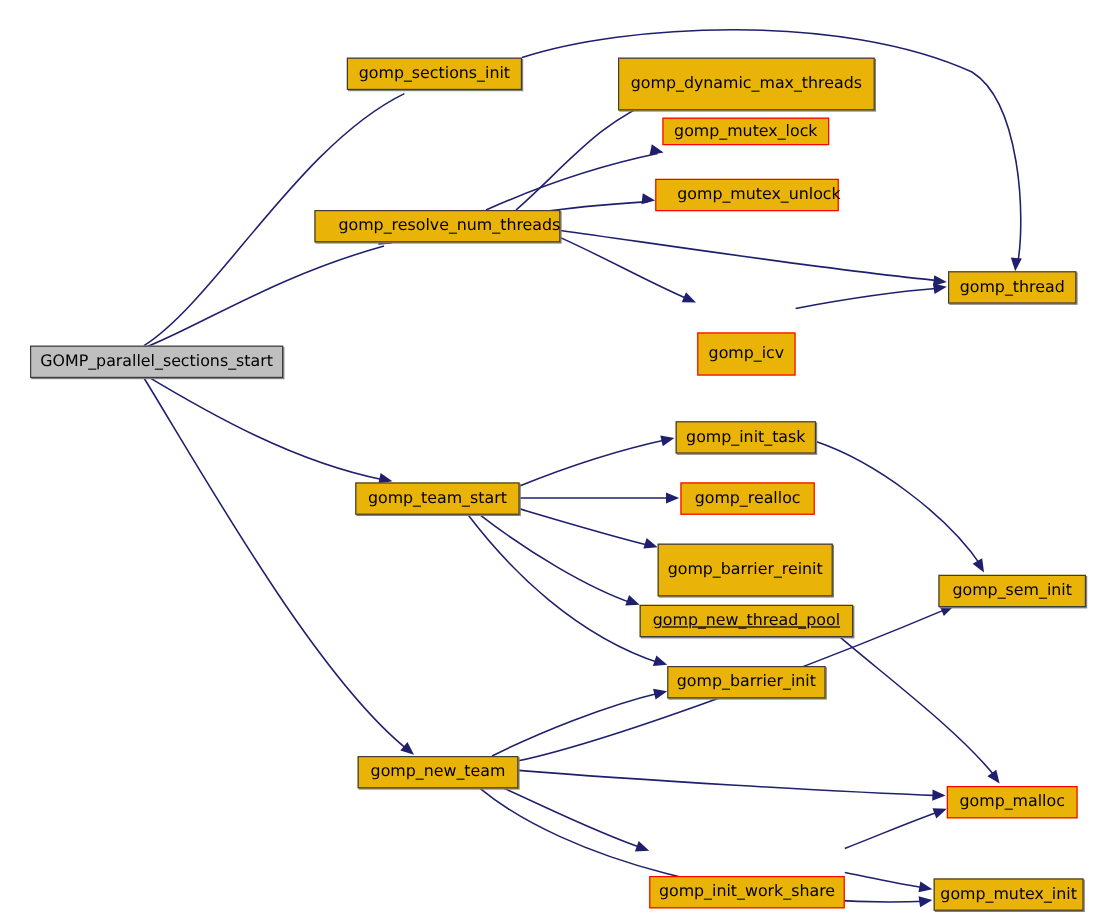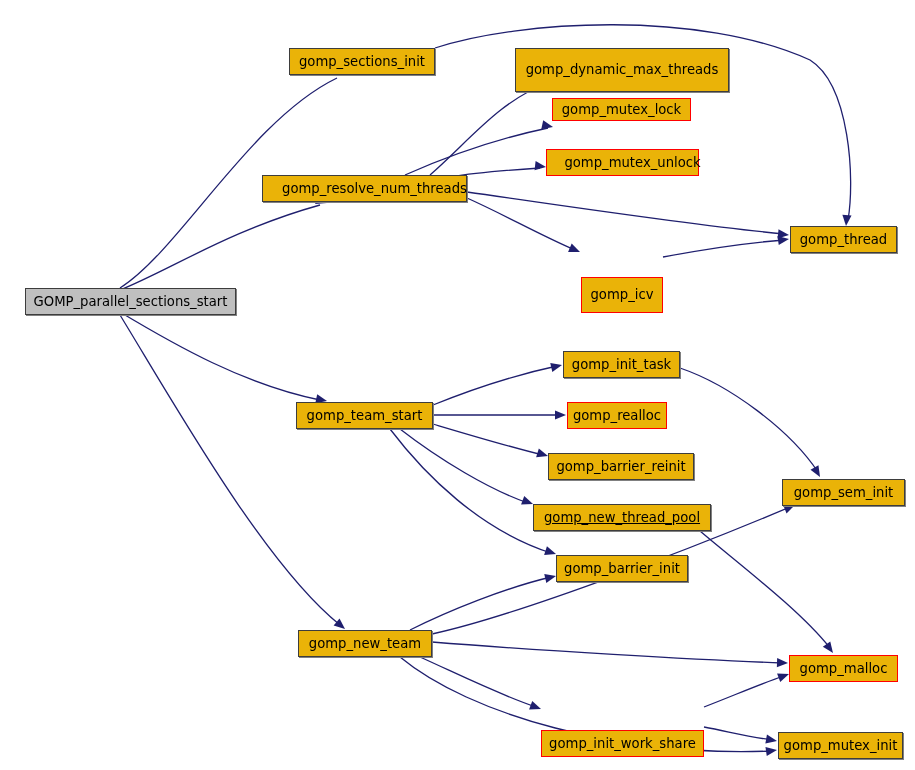"gomp_realloc" div.node { width: 100px -> 112px }
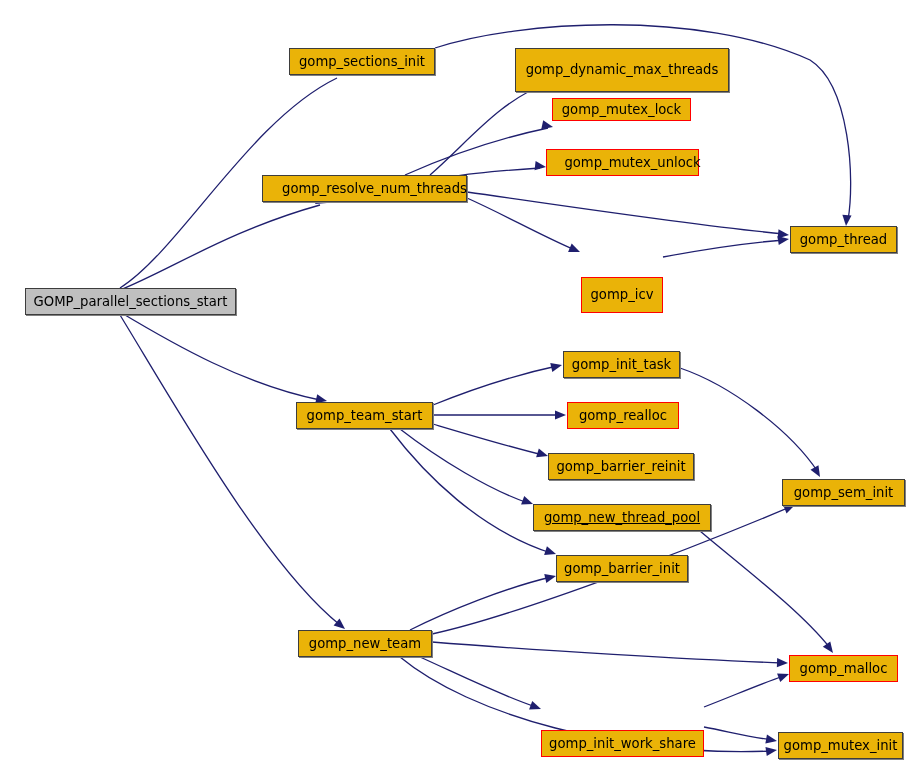"gomp_barrier_reinit" div.node { height: 27px -> 44px }
